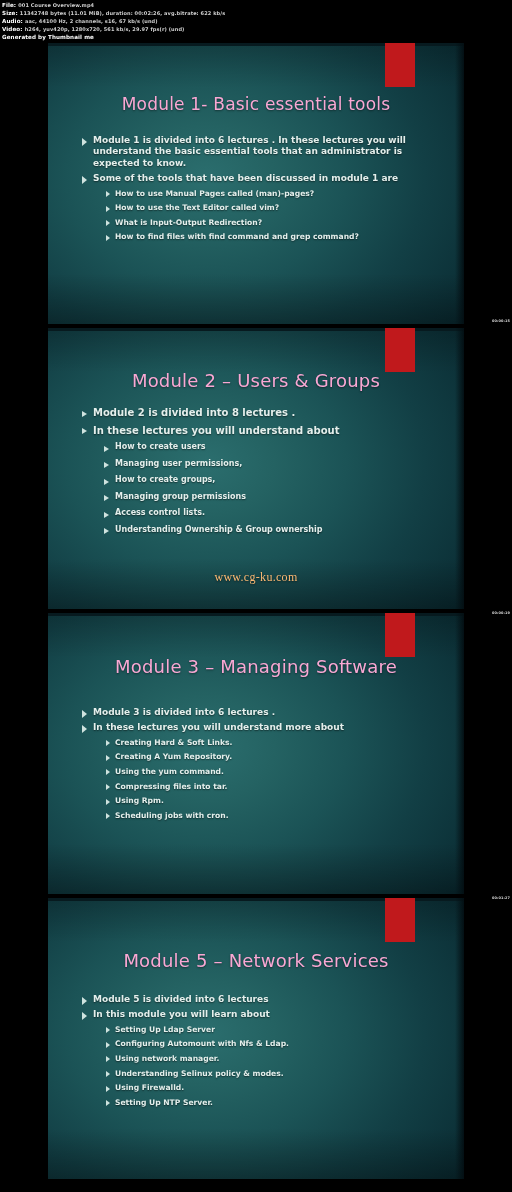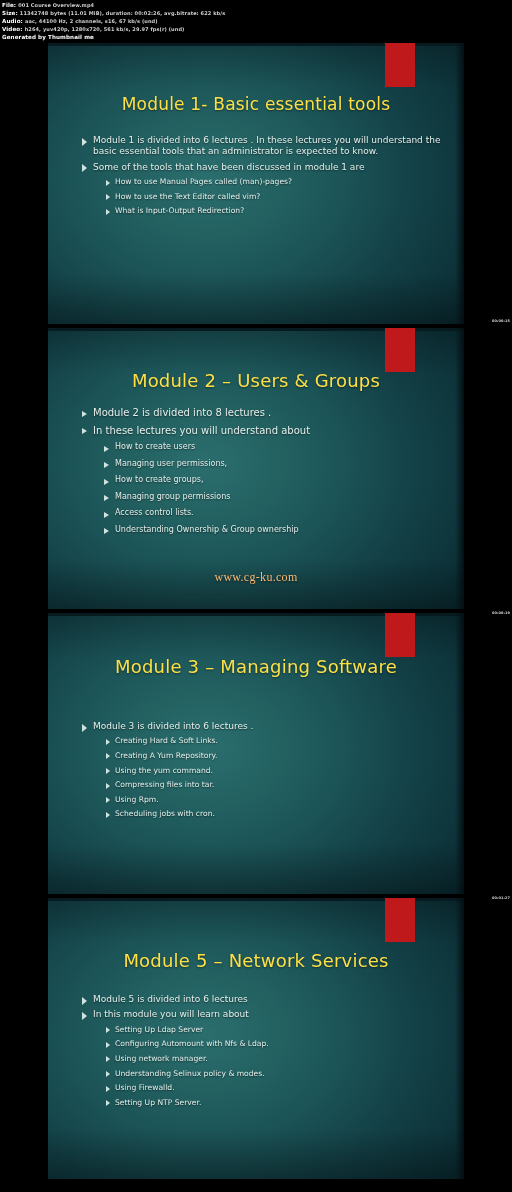"Module 1- Basic essential tools" .slide-title { color: #fde047 -> #f9a8d4 }
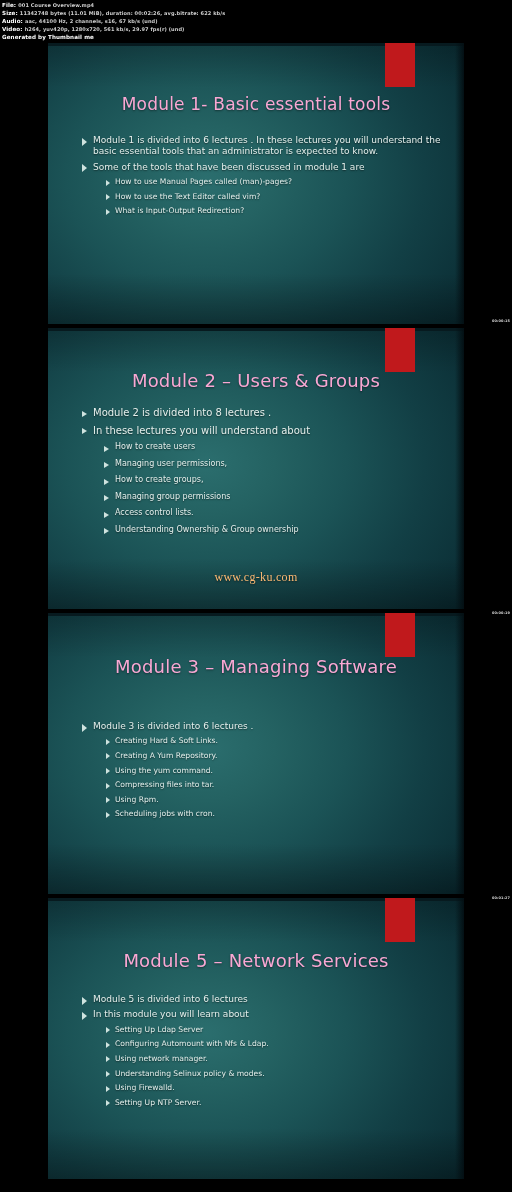"Module 1 is divided into" .bullets { font-weight: none -> bold }
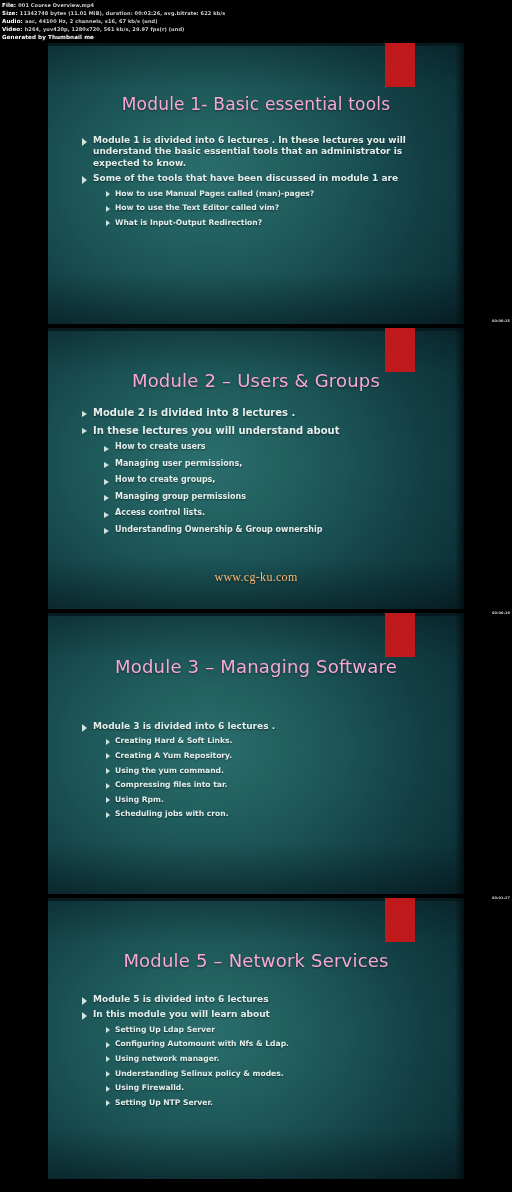"How to find files with" div.bullet { html: none -> <div> <span></span> <span>How to find files with find command and grep command?</span> </div> }
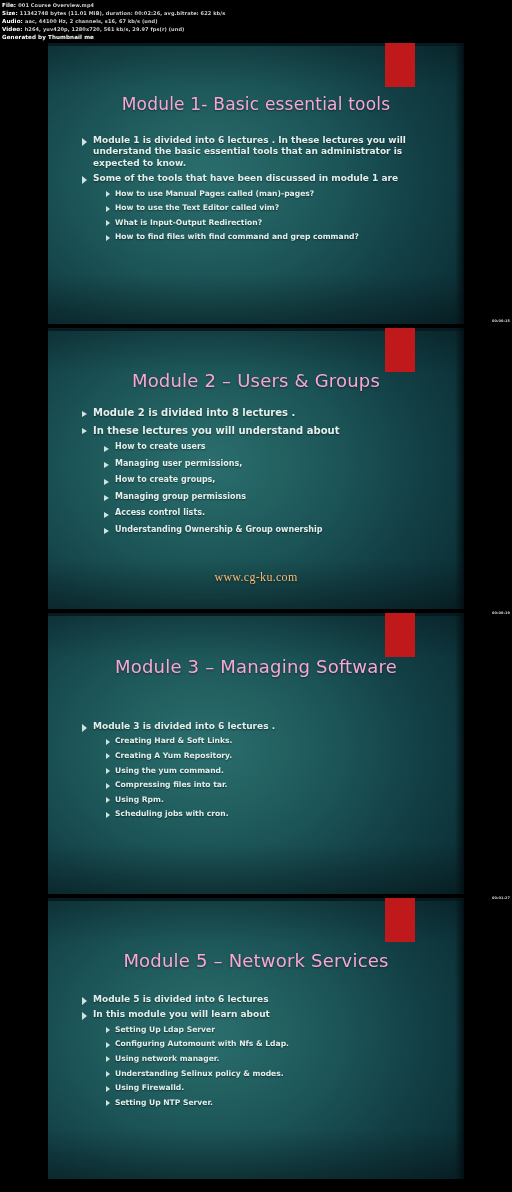"Module 3 is divided into" div.bullet { margin-top: 28px -> 14px }
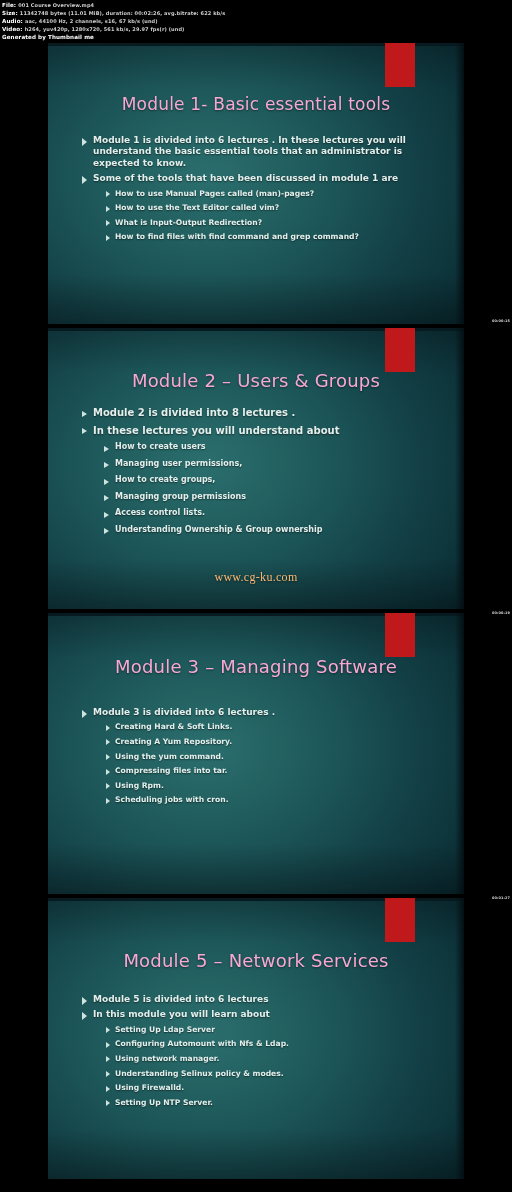"In these lectures you will understand more" div.bullet { html: none -> <div> <span></span> <span>In these lectures you will understand more about</span> </div> }
